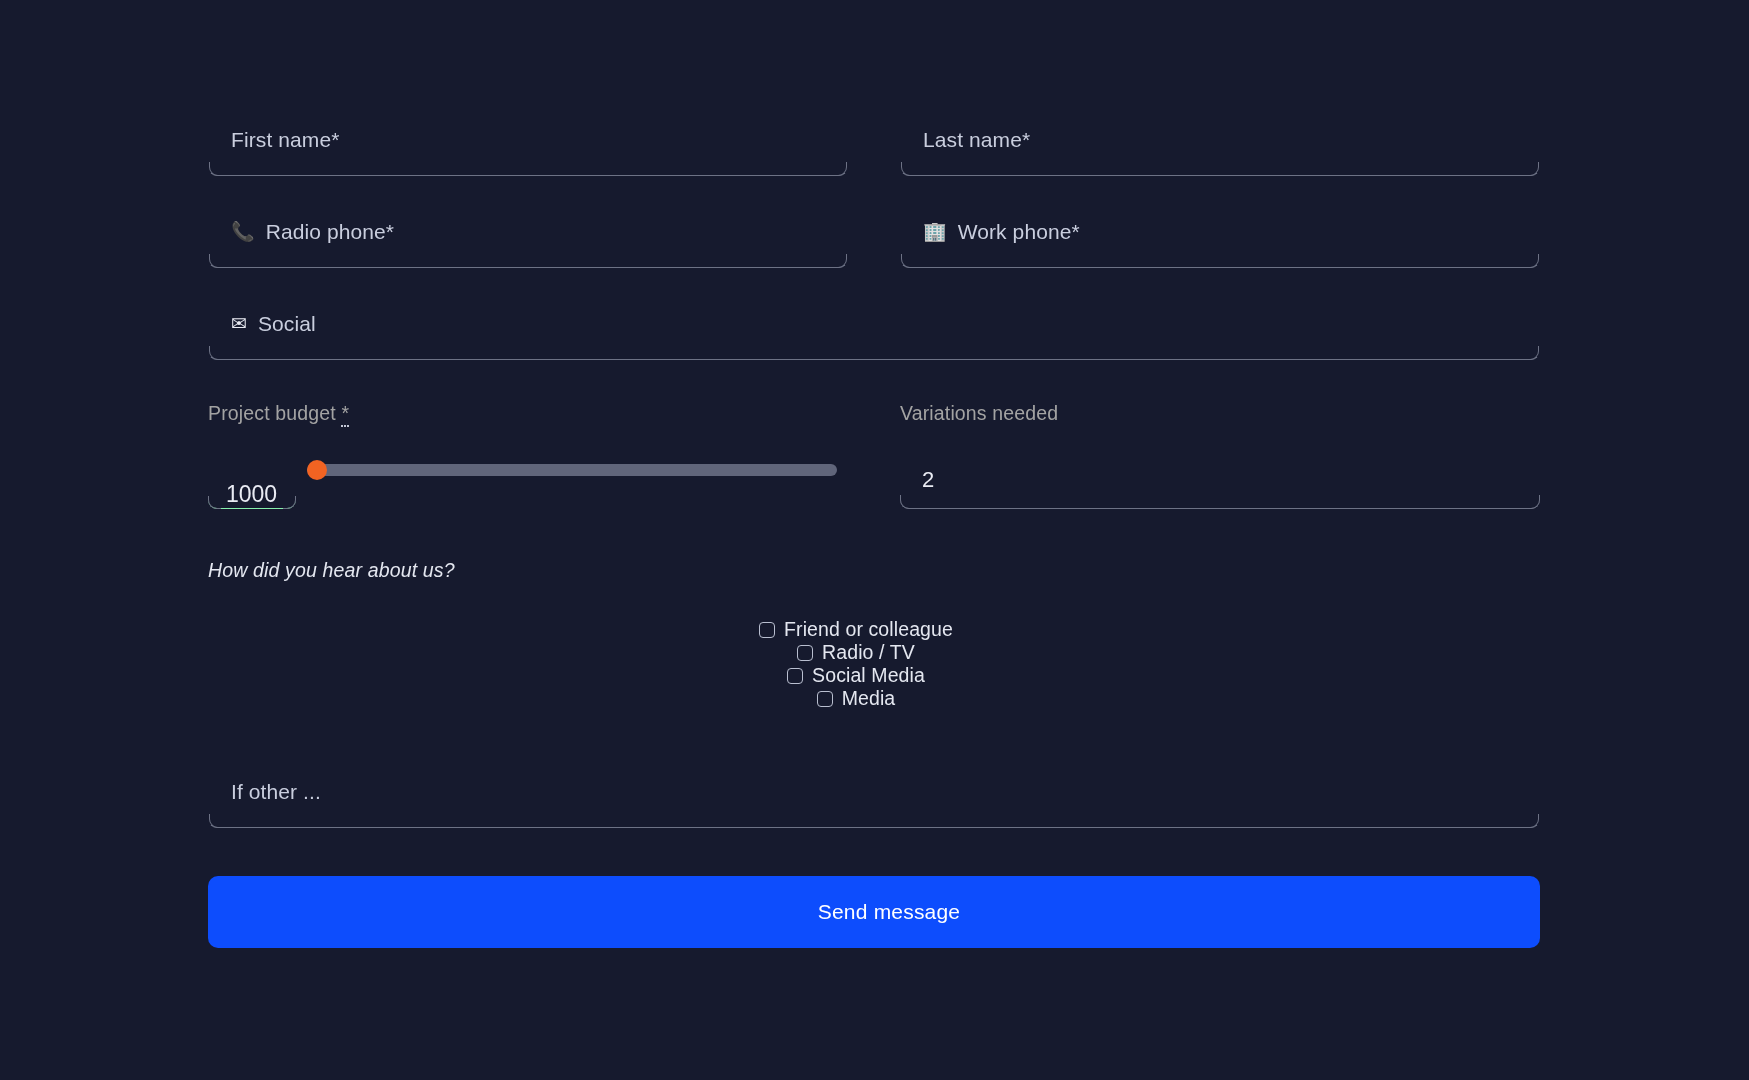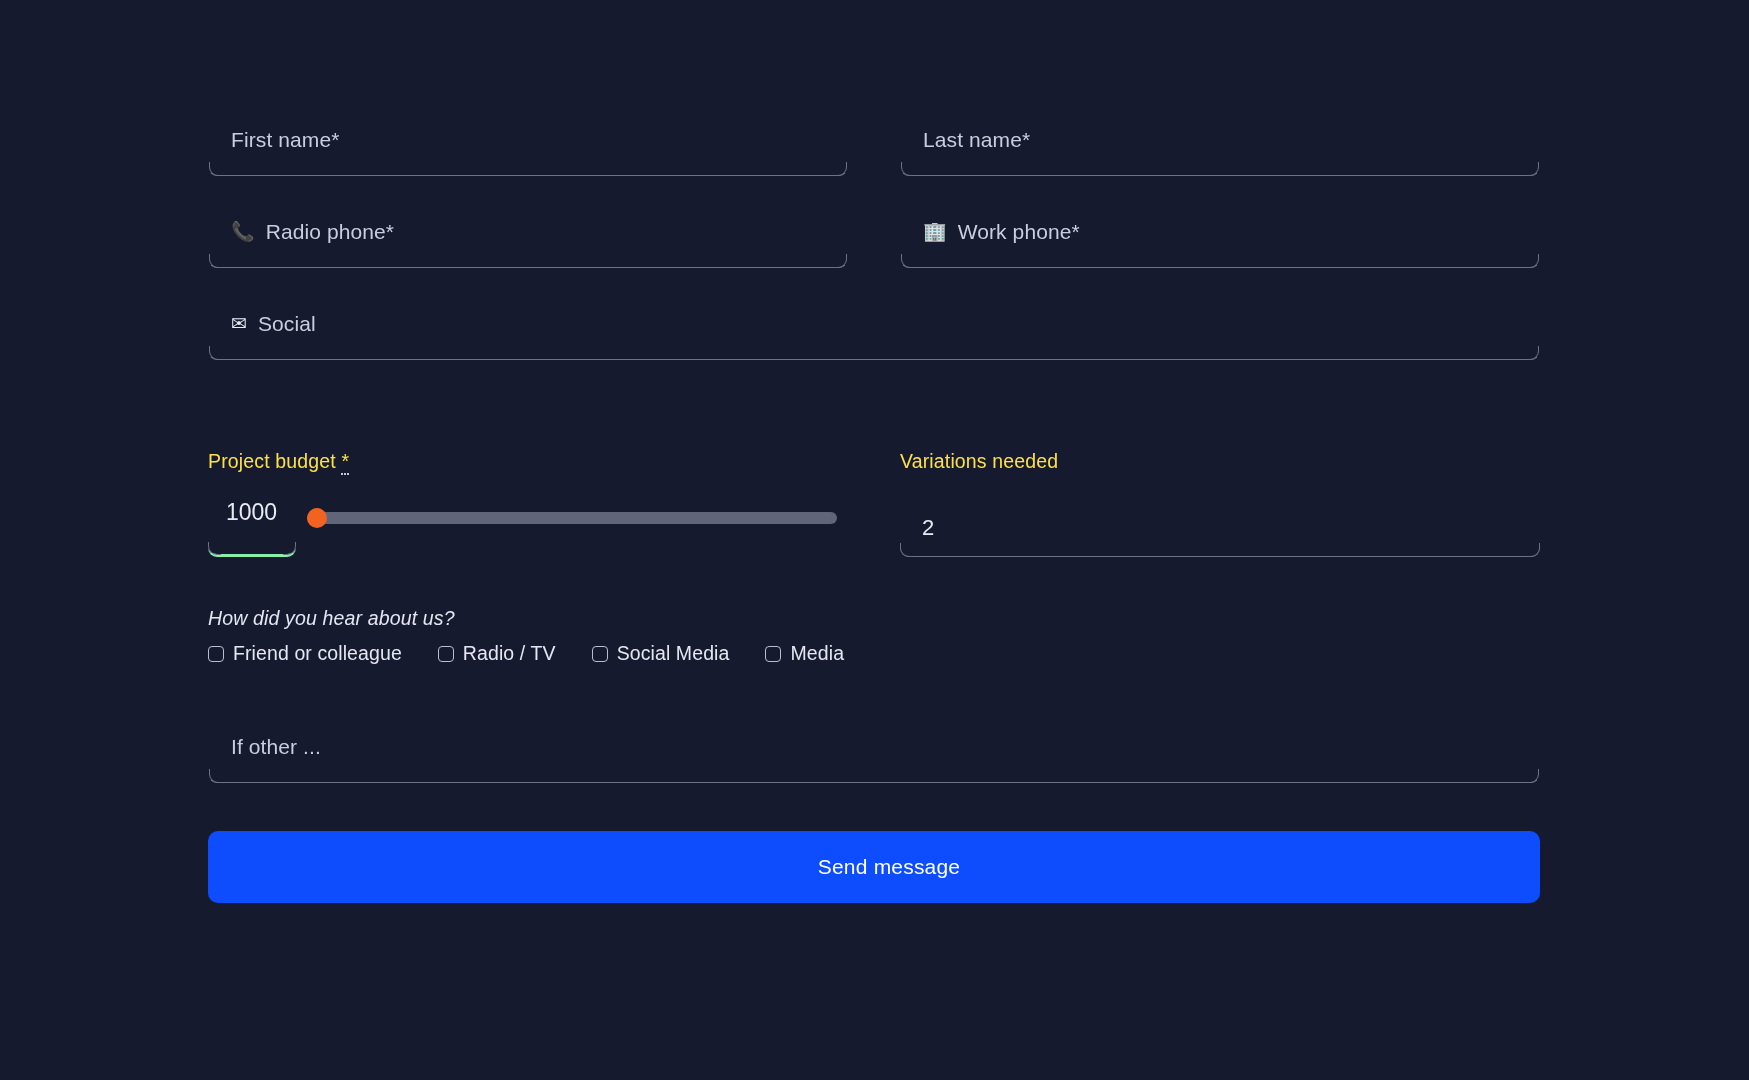"Project budget *" .field-label { color: #fde047 -> #a3a3a3; margin-top: 48px -> none }
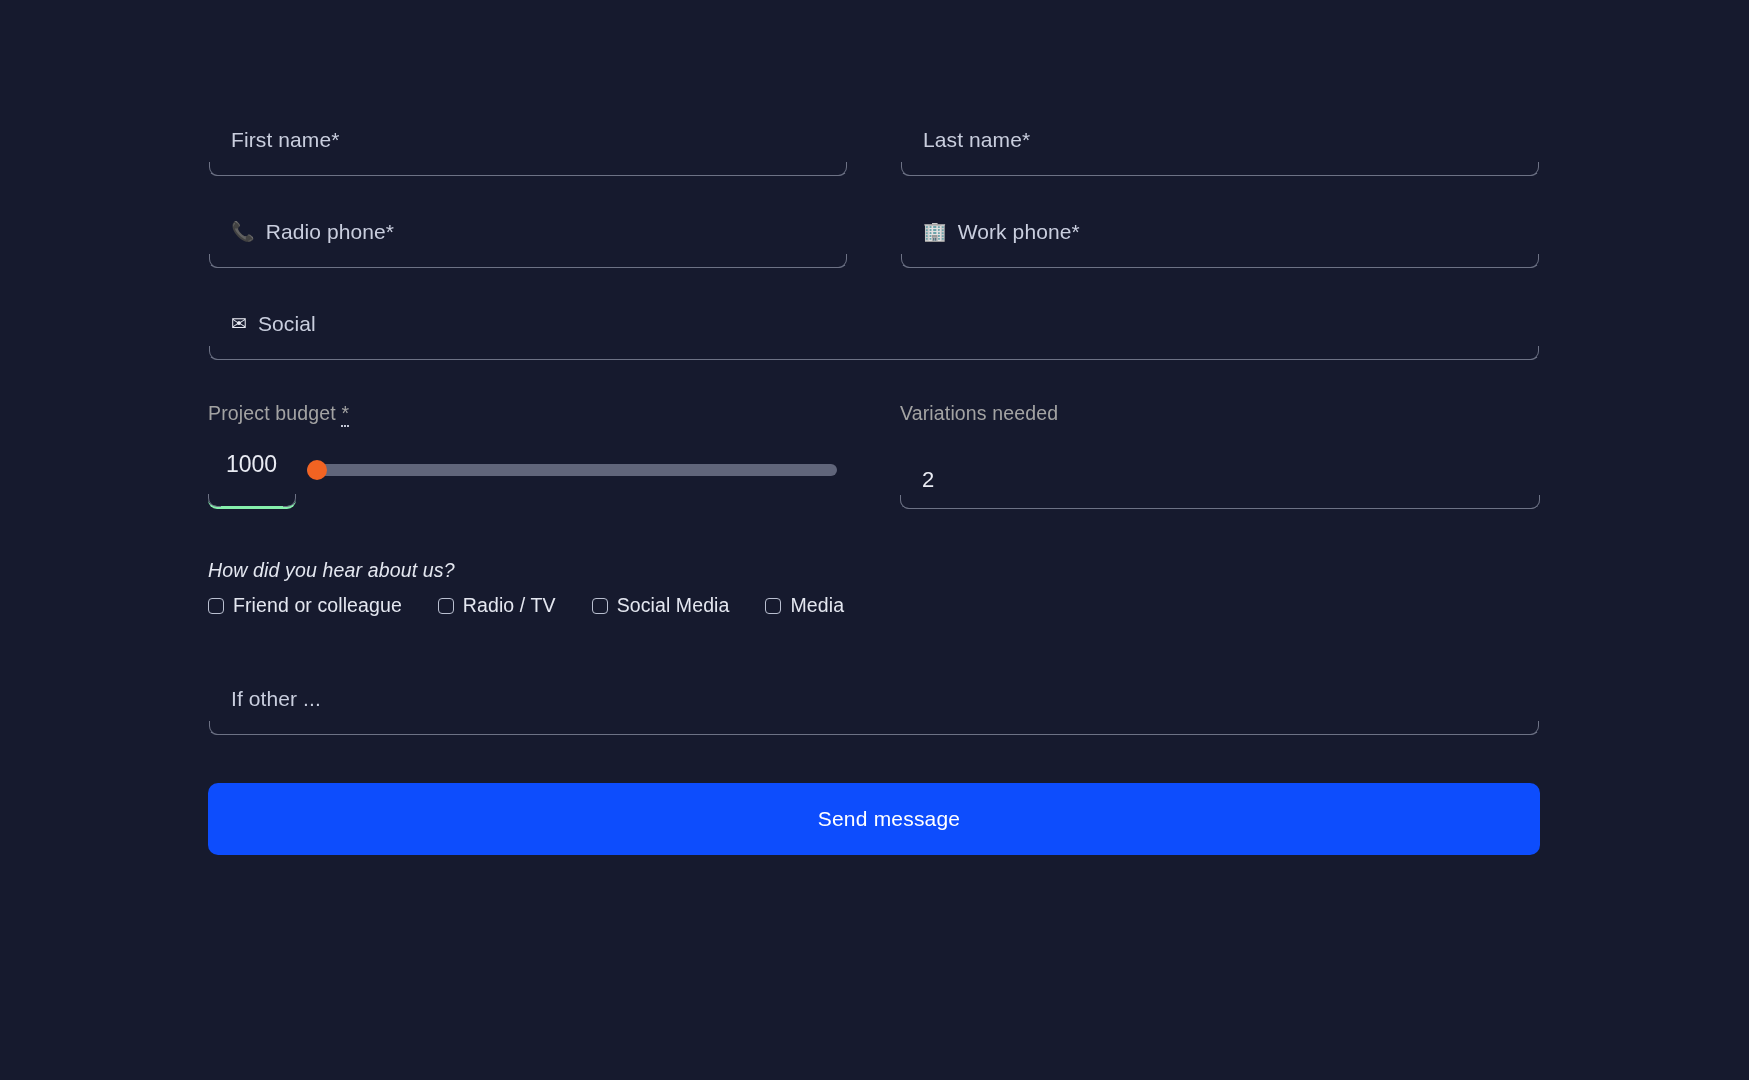"1000" .budget-value-field { align-items: flex-start -> flex-end; border-bottom: 3px solid #86efac -> 1px solid #86efac }
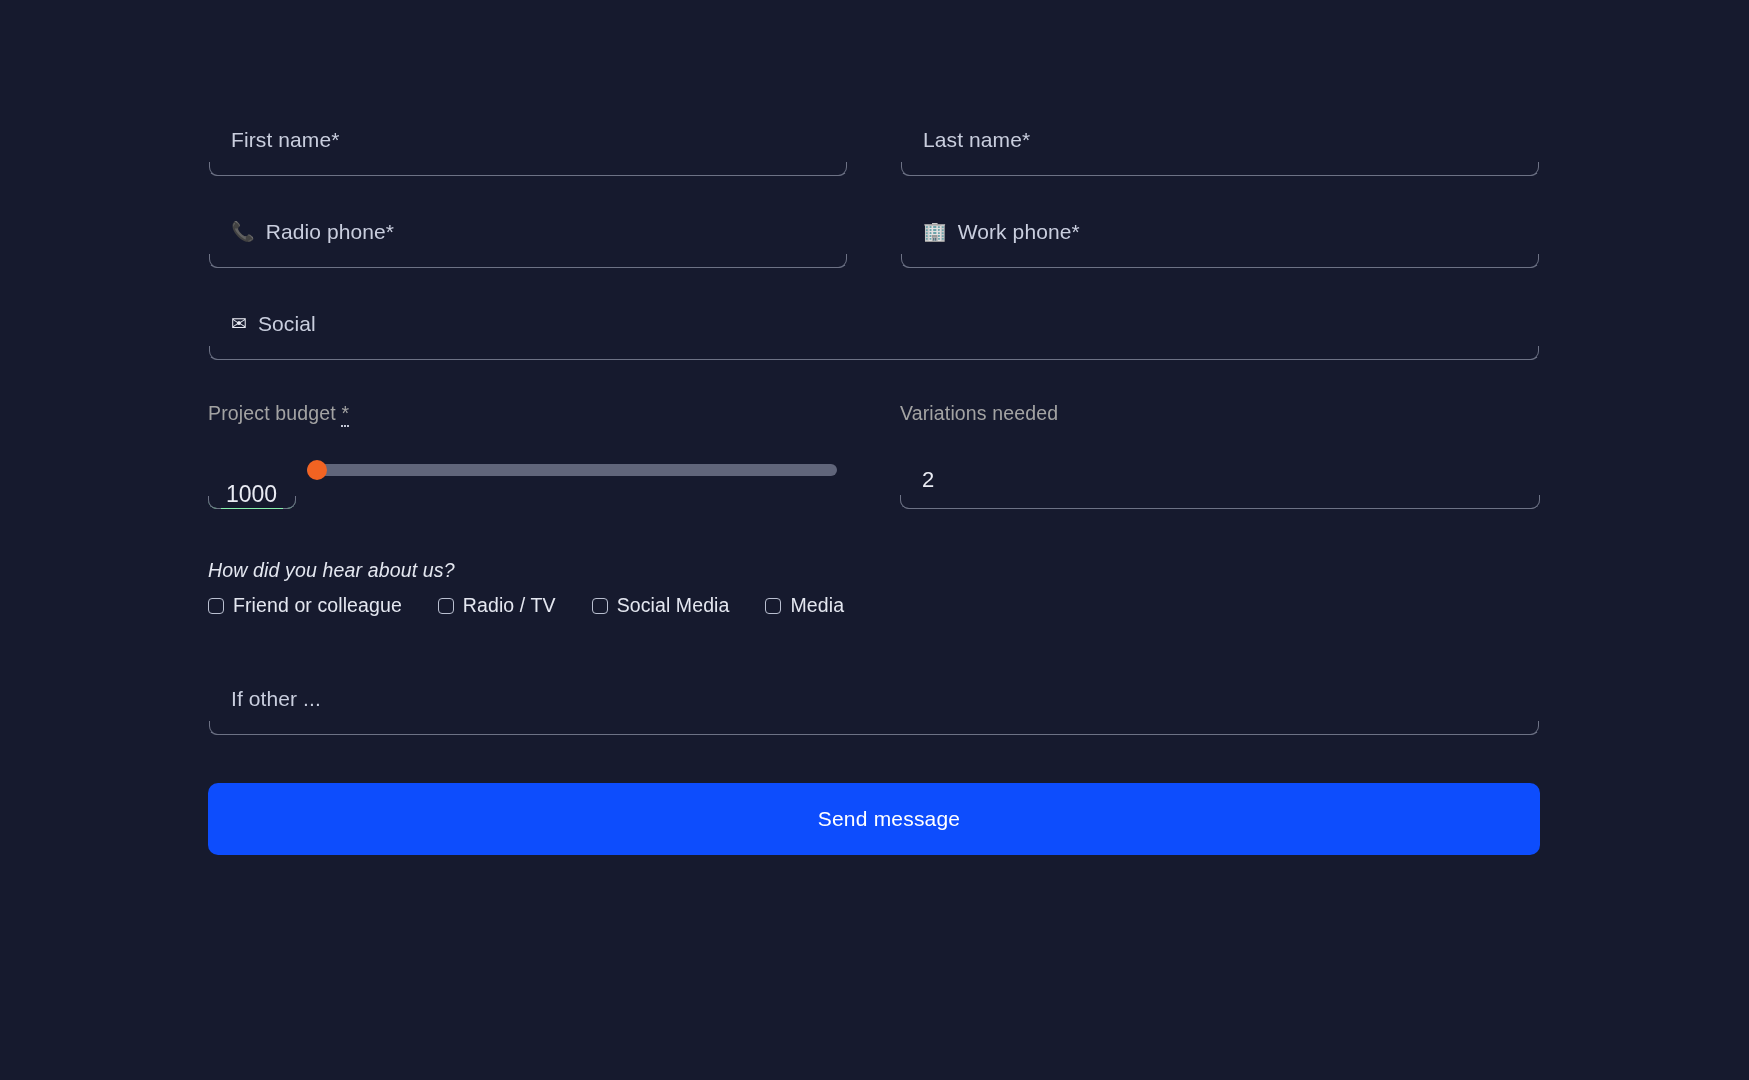"Friend or colleague" .cb-list { flex-direction: none -> column; margin-top: 12px -> 36px }
